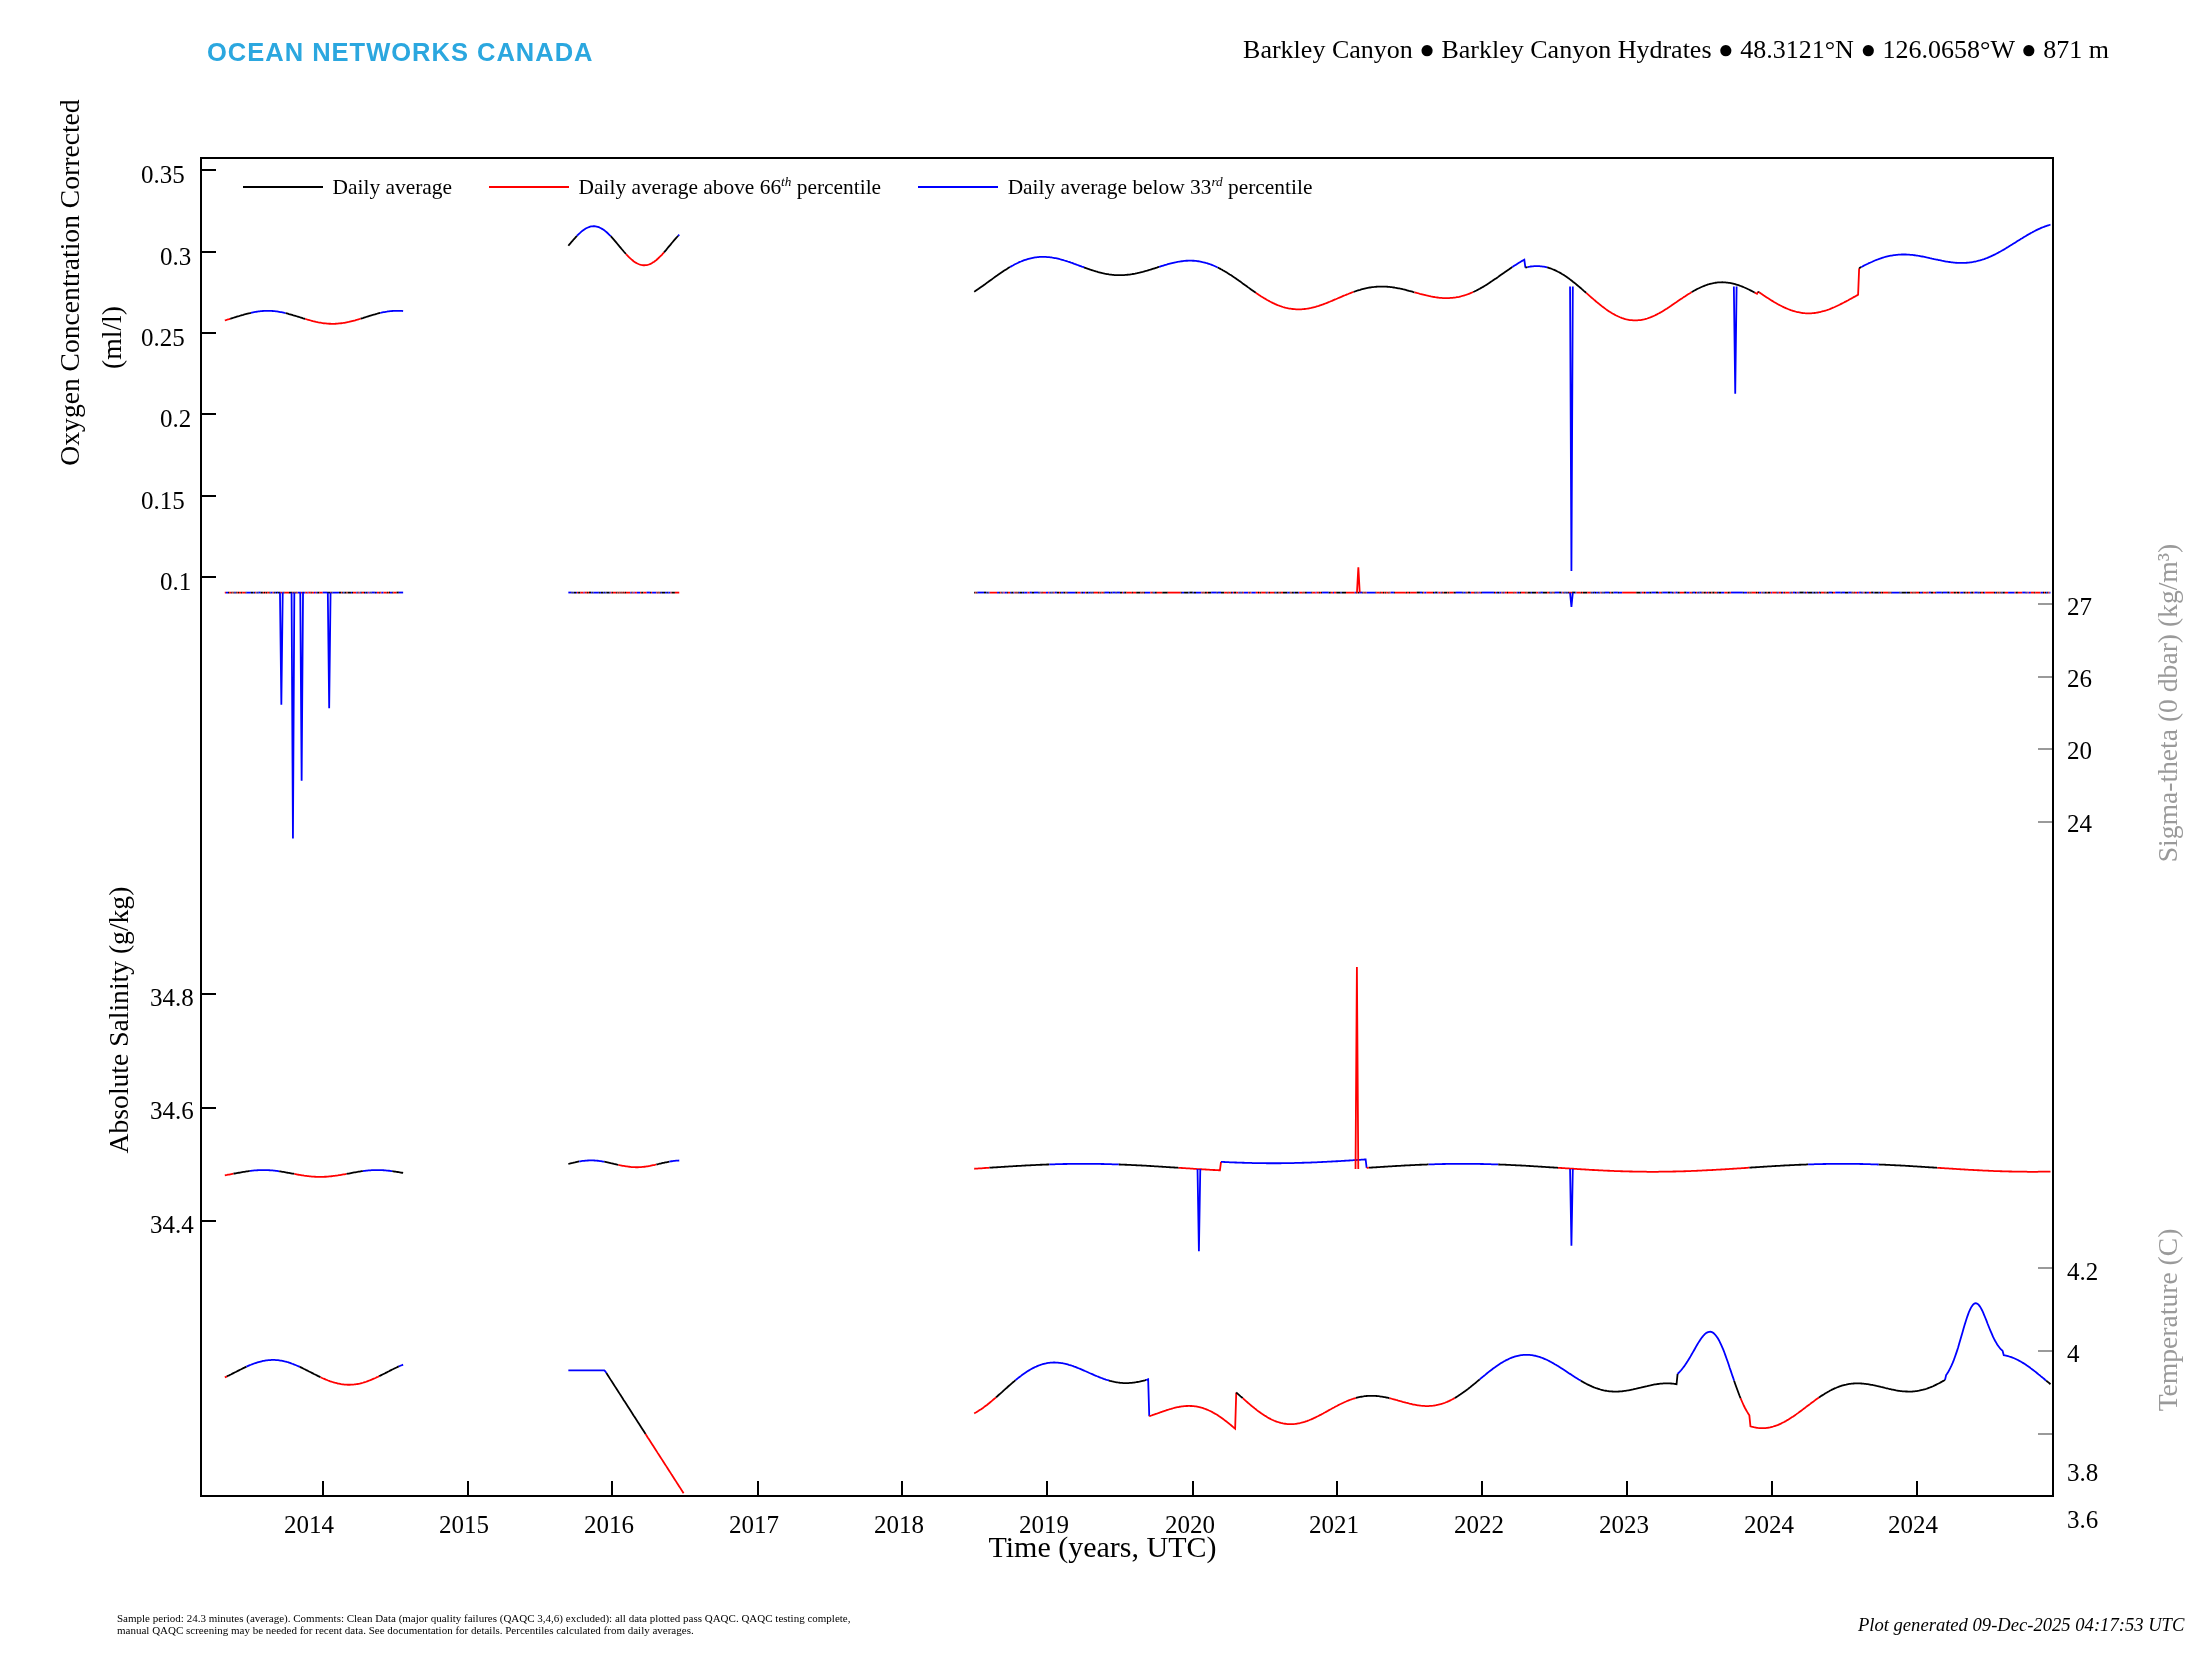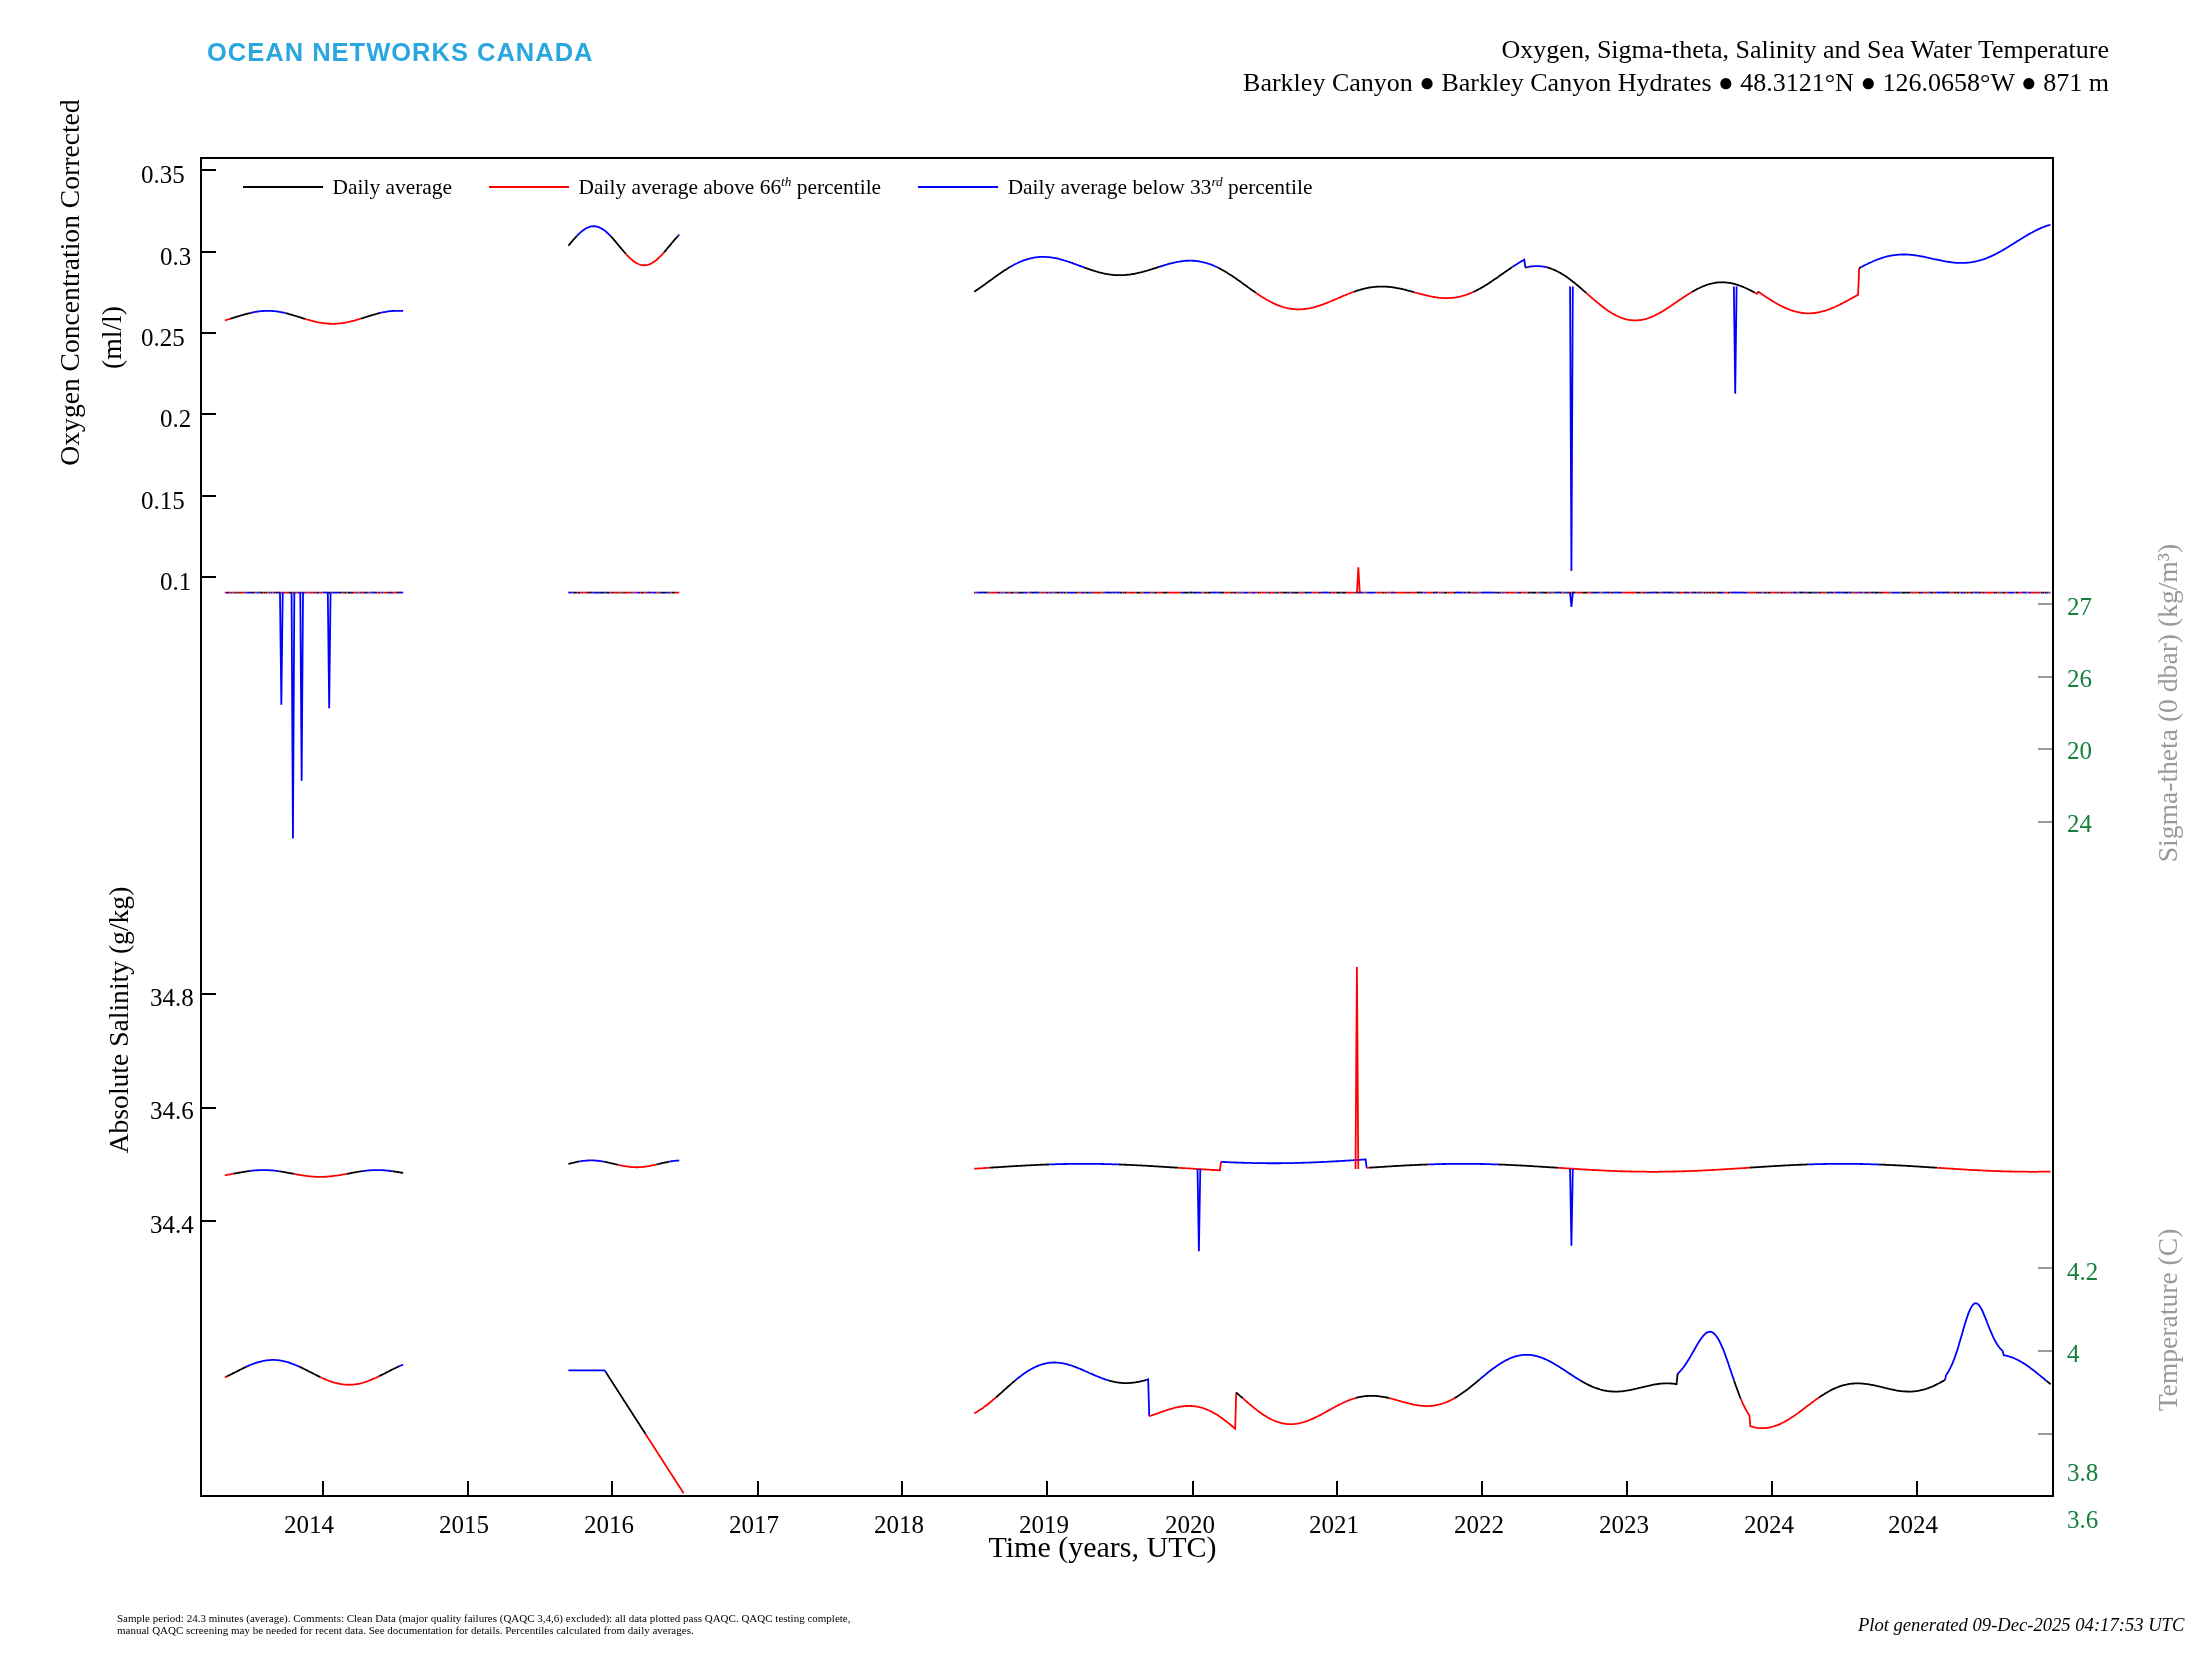"Oxygen, Sigma-theta, Salinity and Sea" div { html: <div>Oxygen, Sigma-theta, Salinity and Sea Water Temperature</div> -> none }
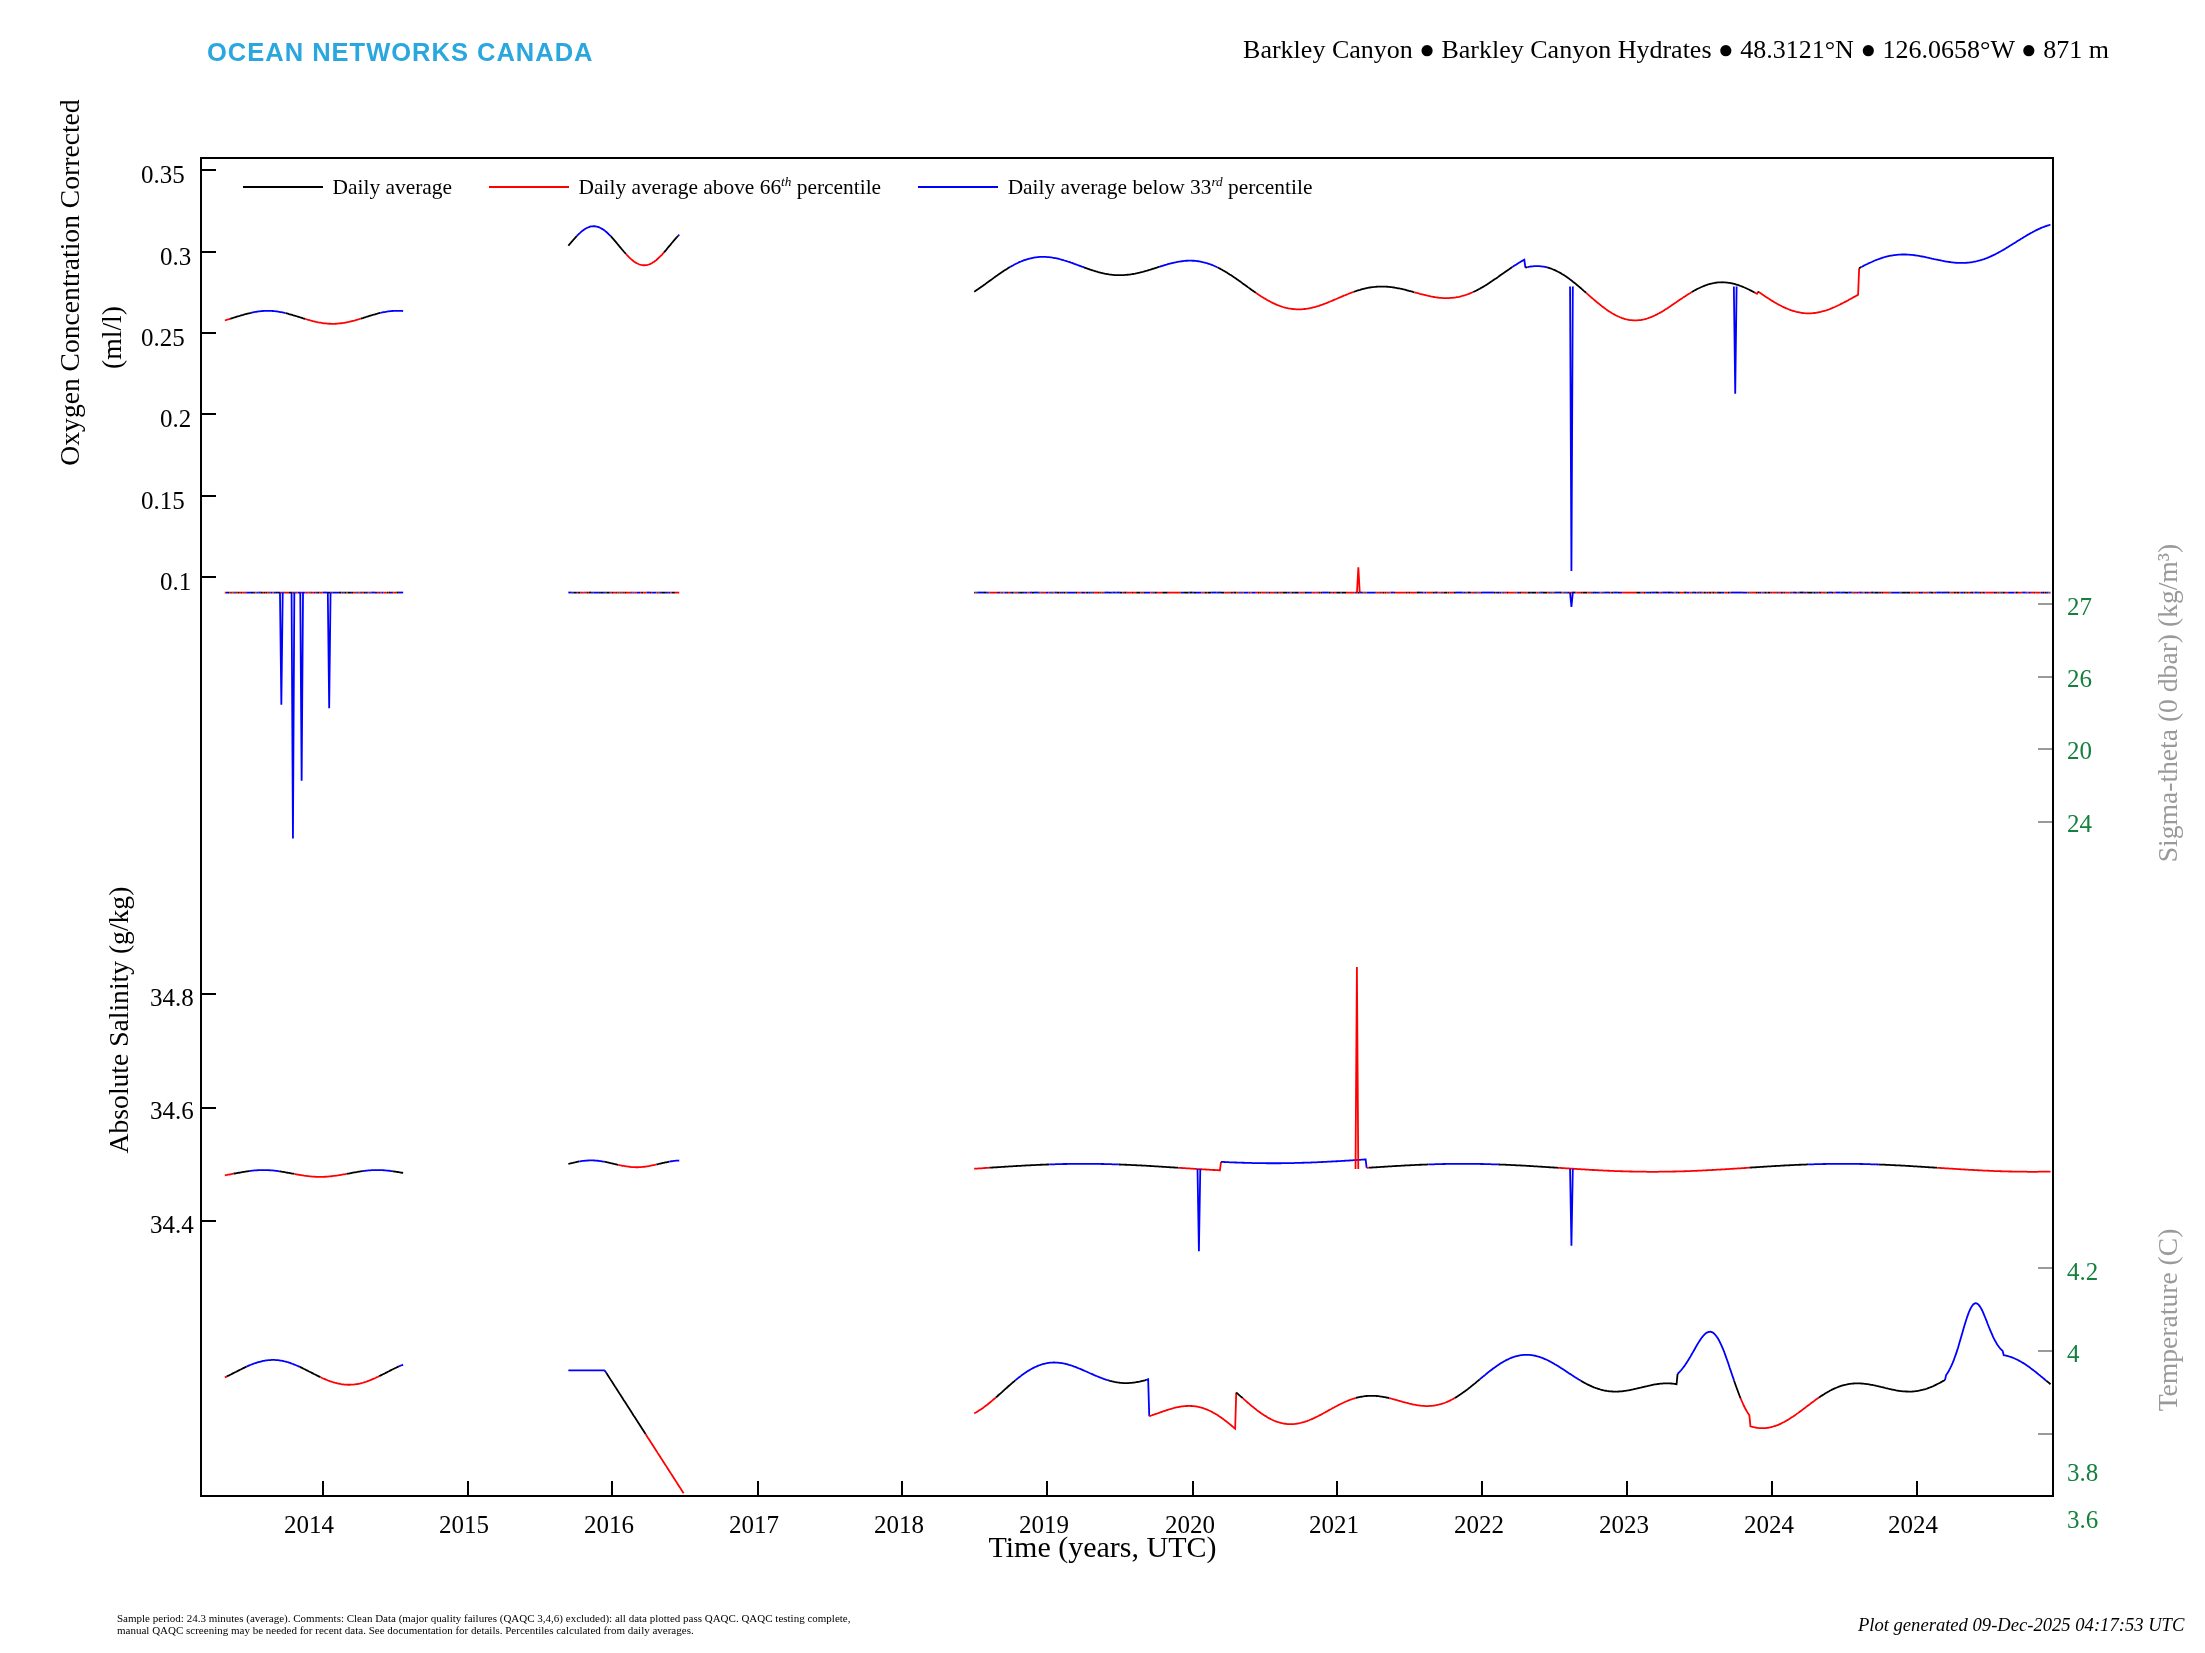"27" .axis-text.grey { color: #15803d -> #000000 }
